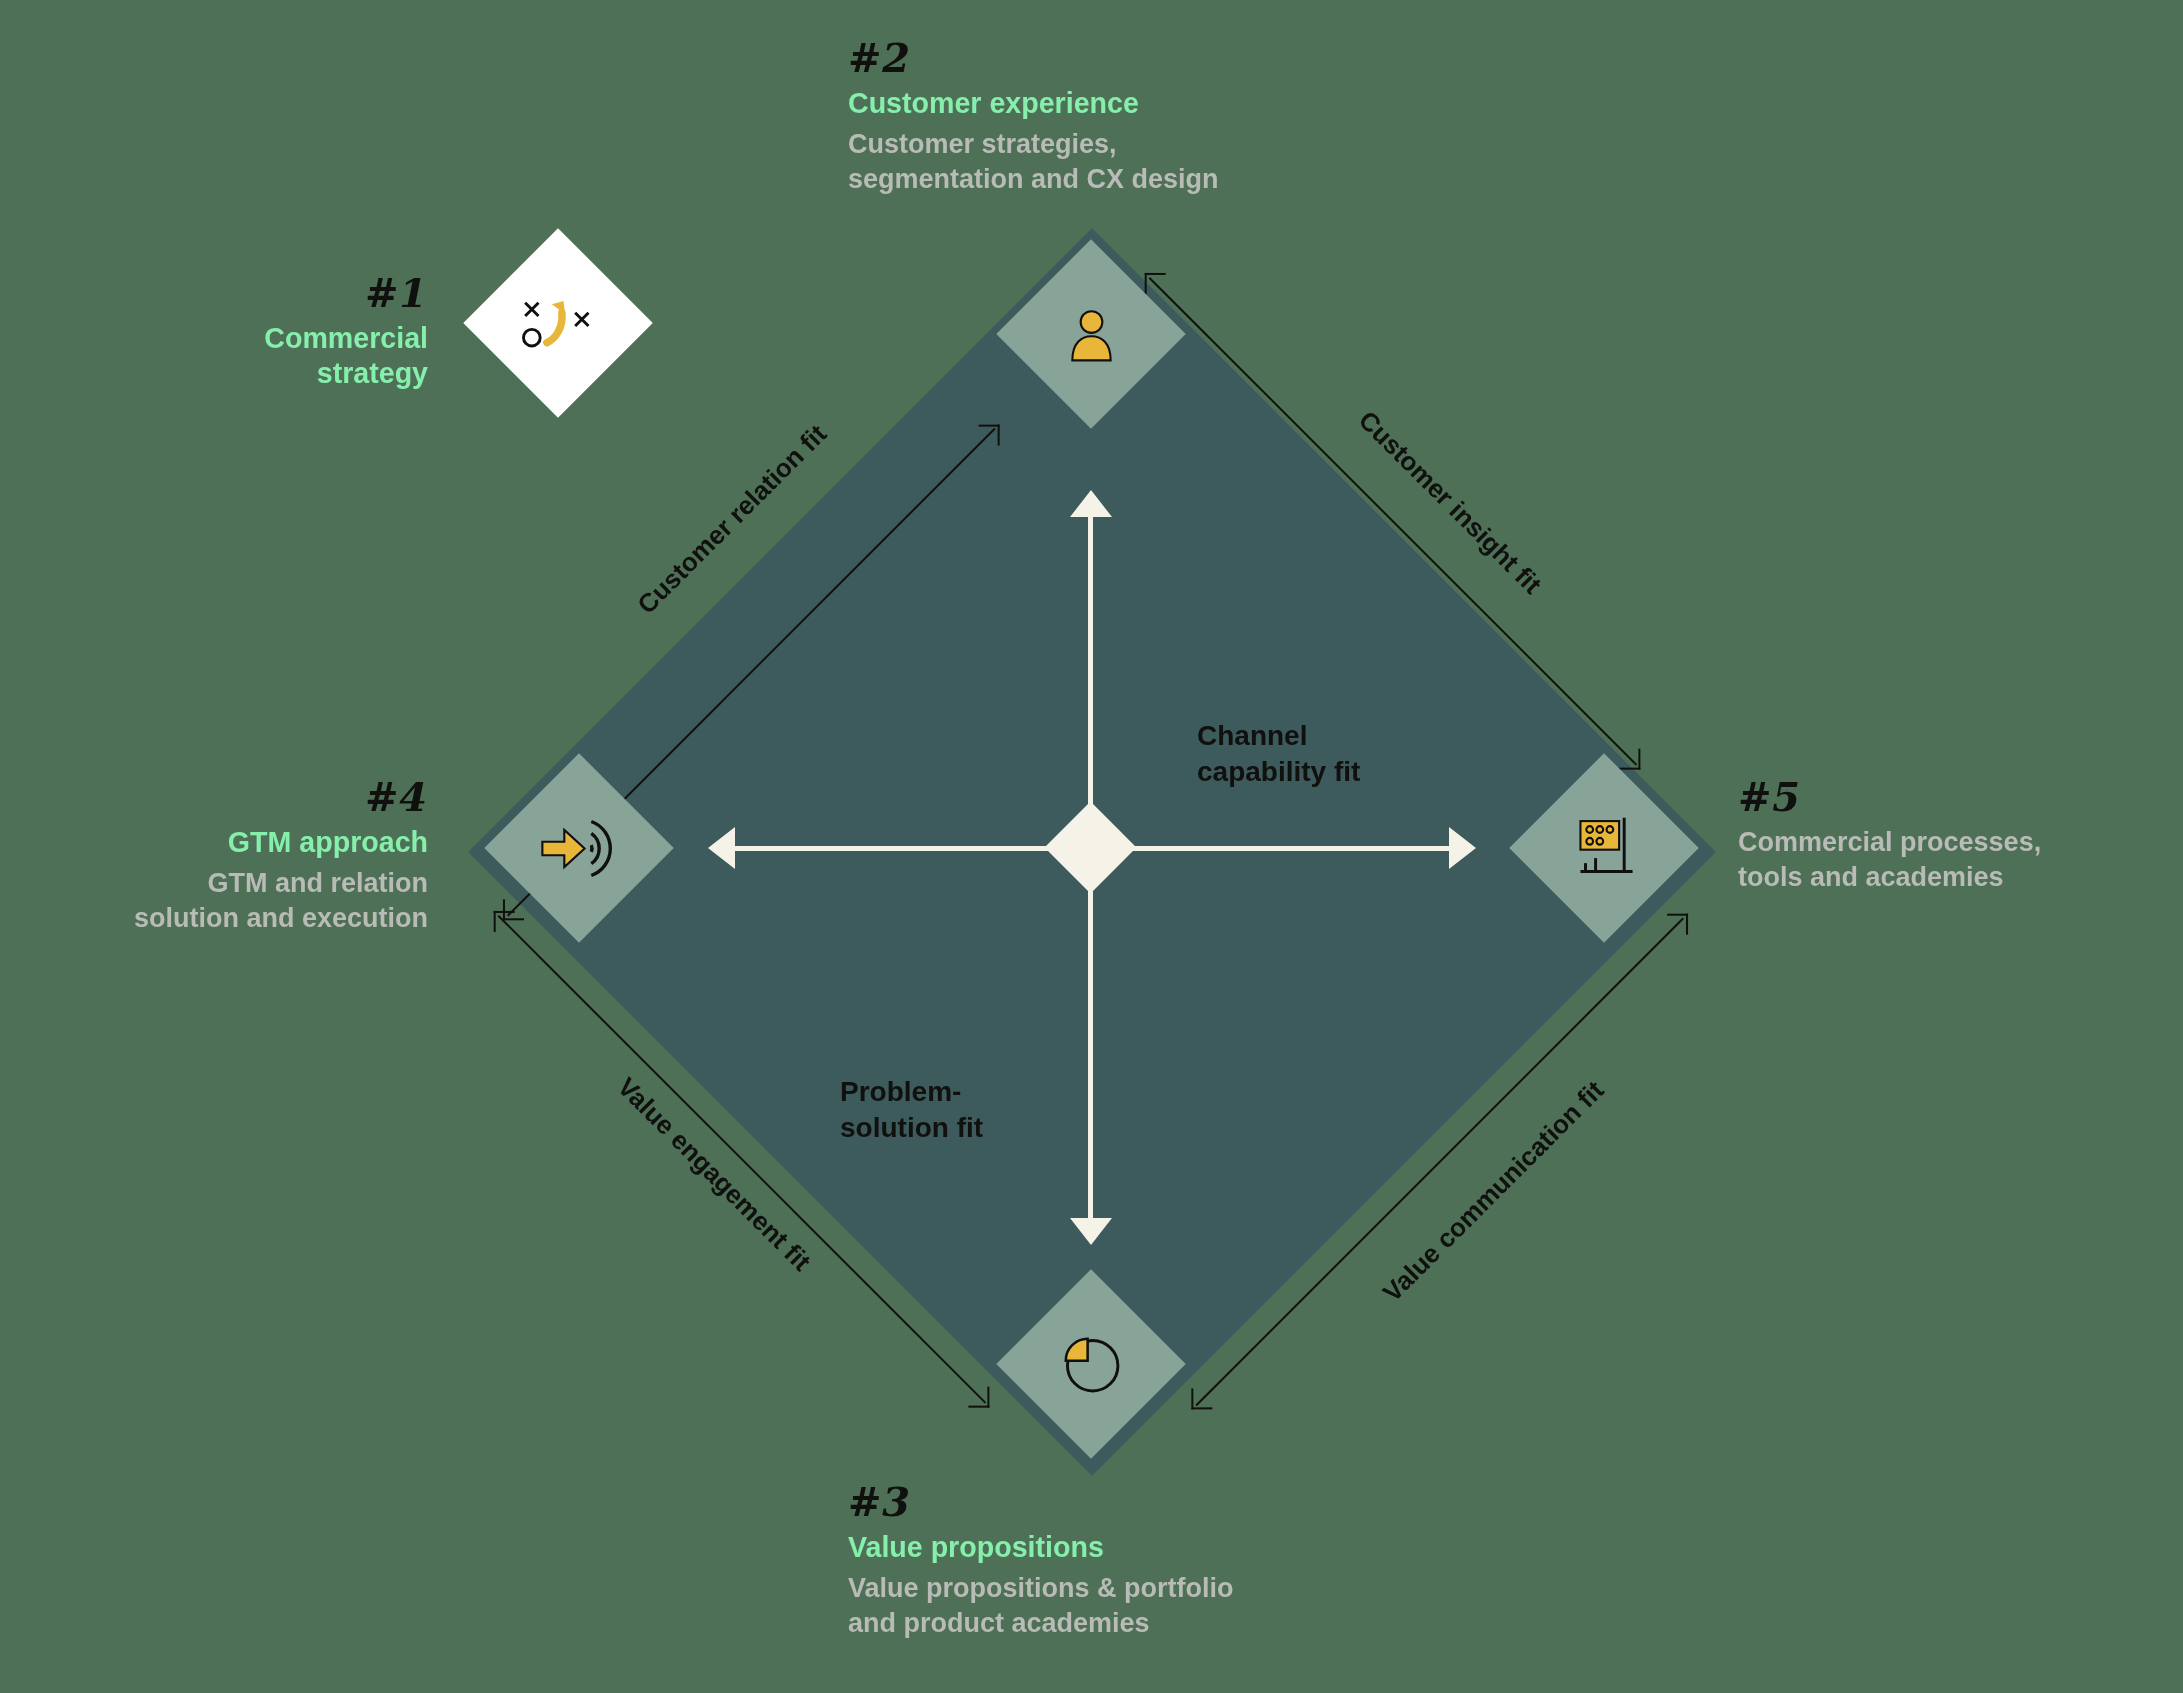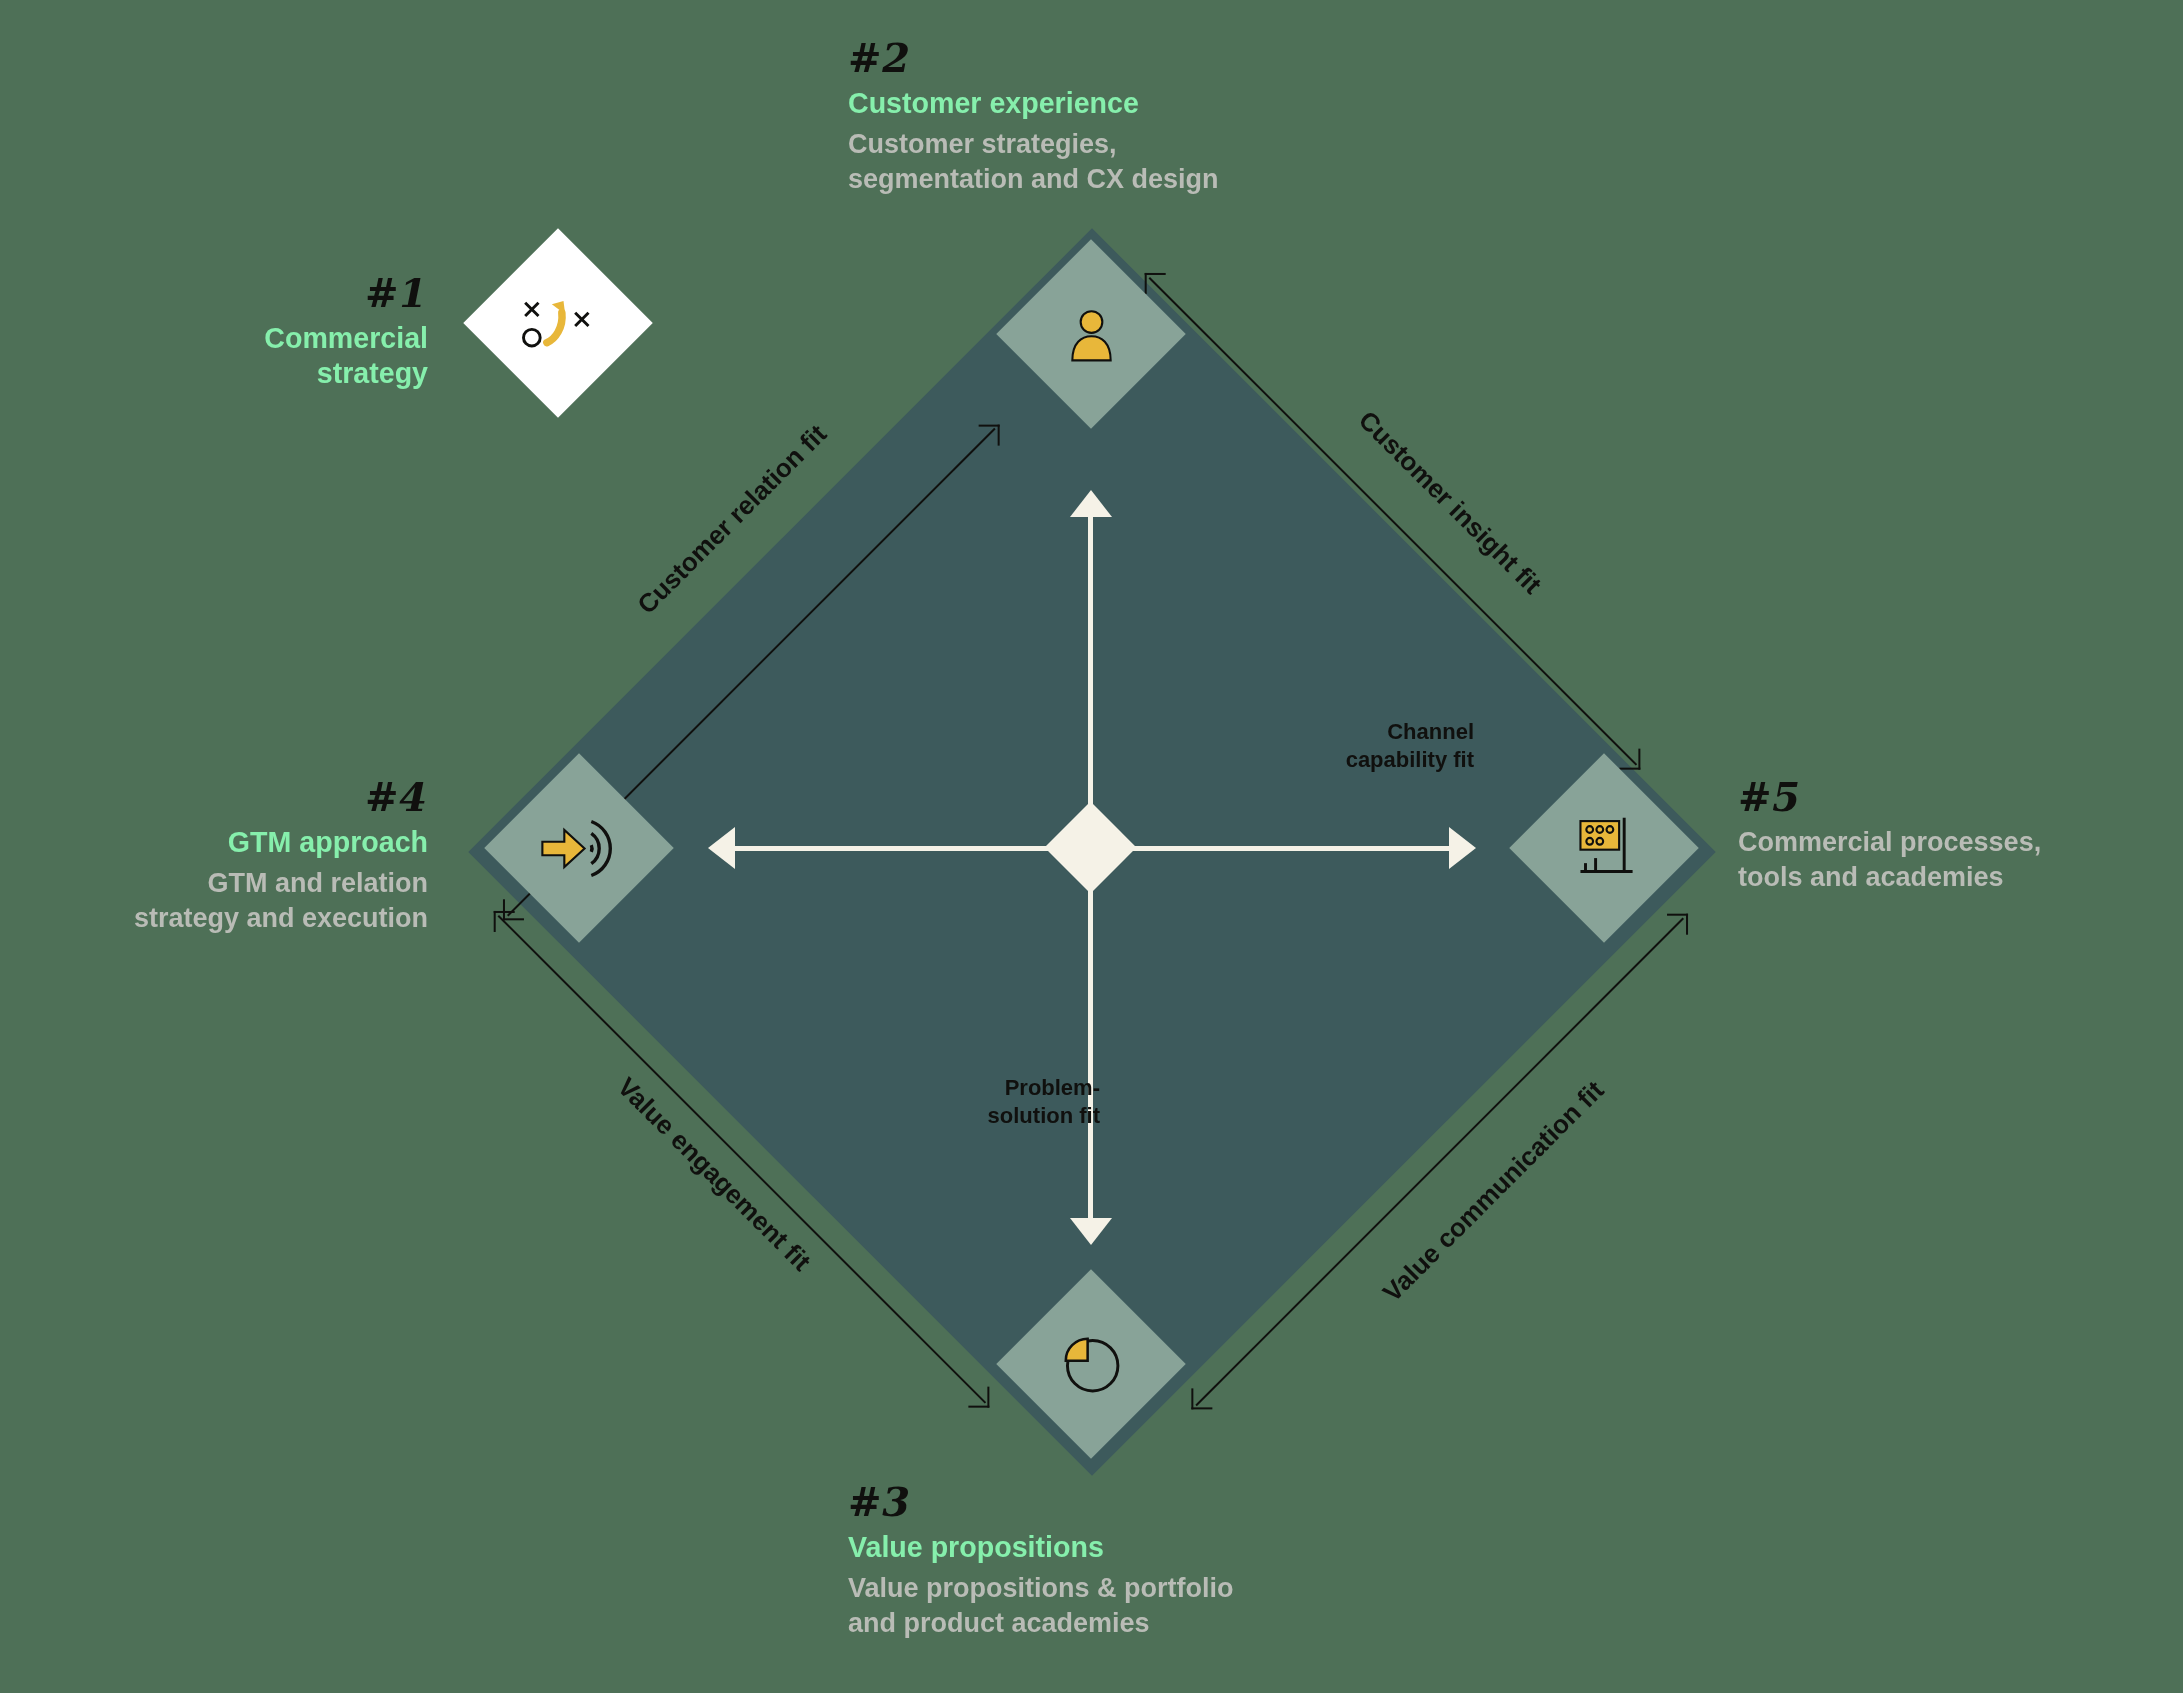"Channel" .center-label { font-size: 22px -> 28px; text-align: right -> left }
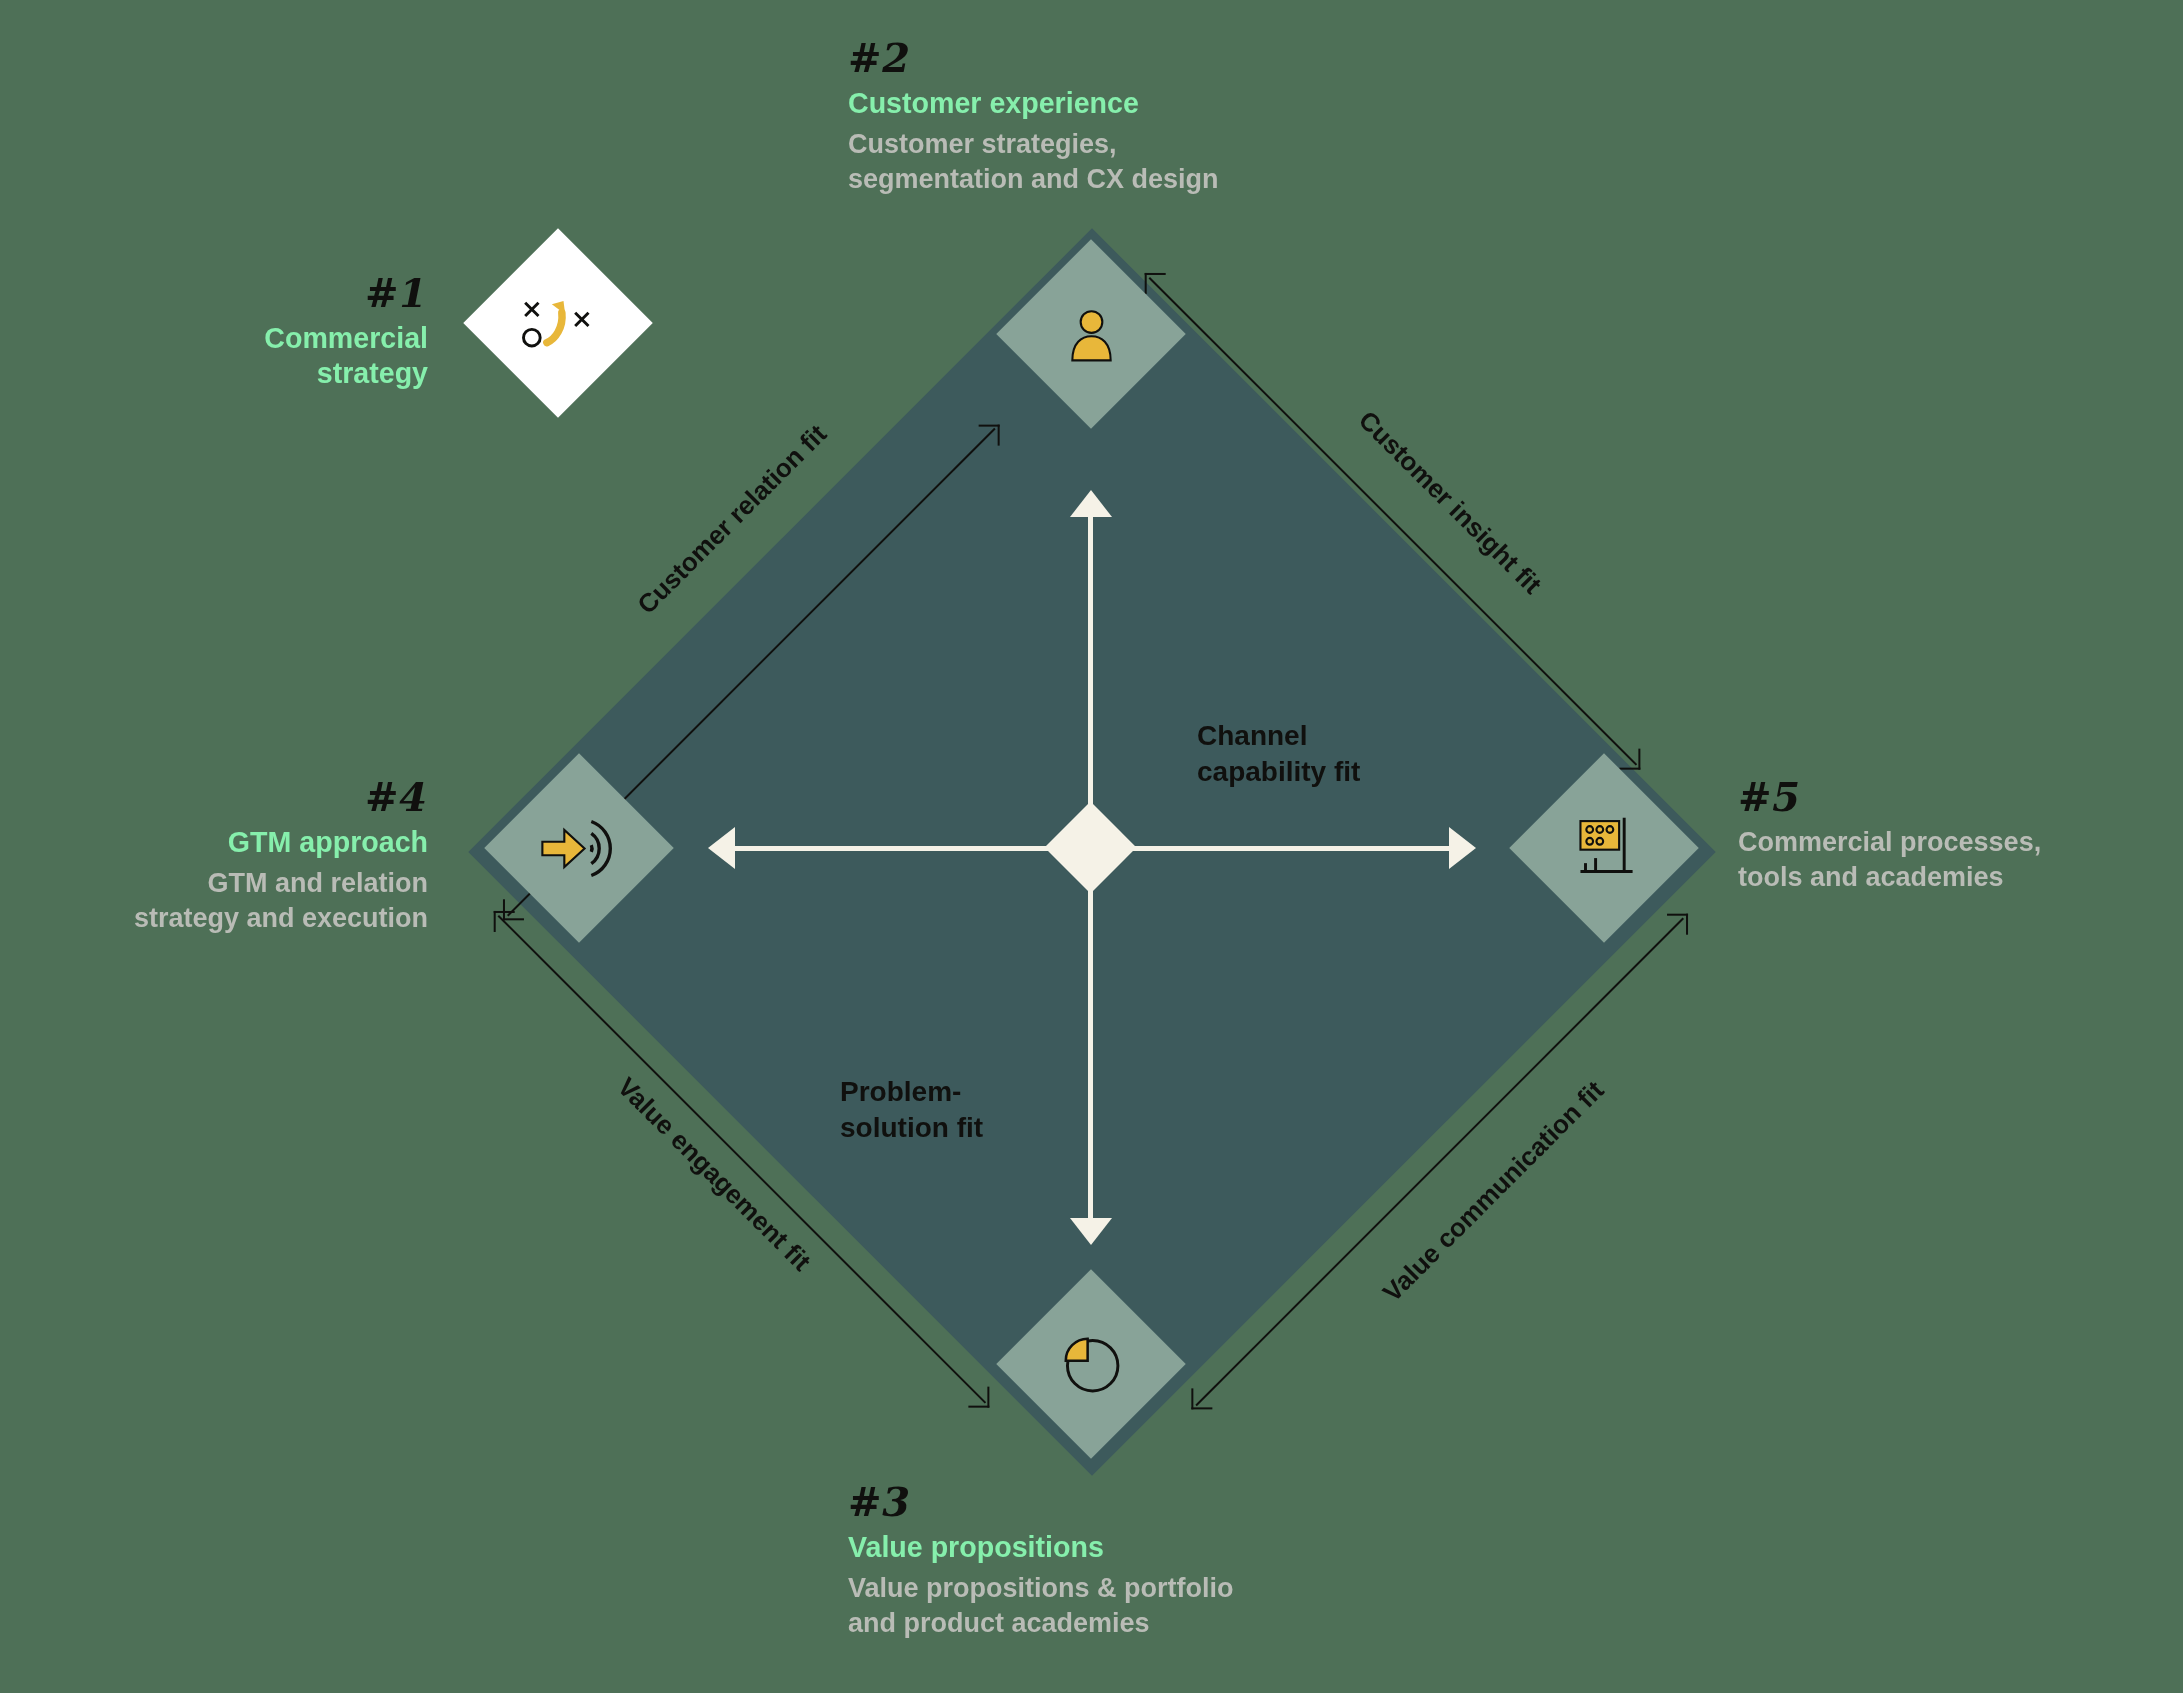"strategy and execution" div { text: strategy -> solution }
